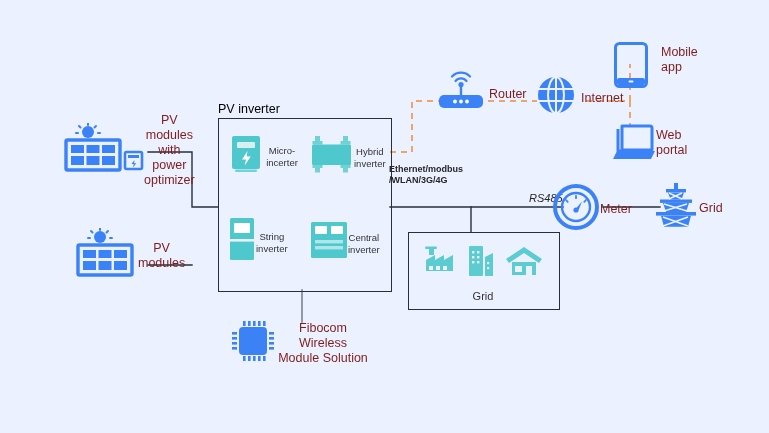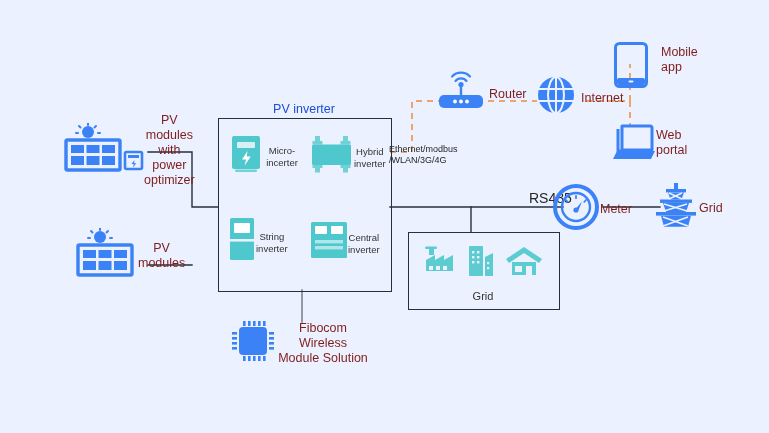"PV inverter" .boxlbl { color: #1d4ed8 -> #000000; text-align: center -> left }
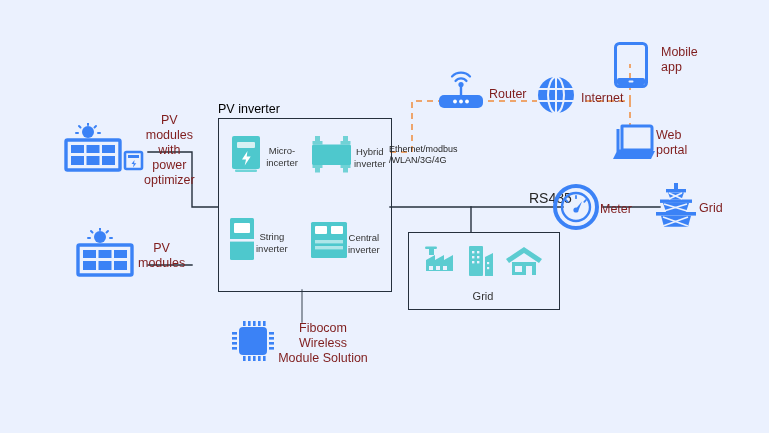"Ethernet/modbus" div.netlbl { font-weight: none -> bold; top: 144px -> 164px }
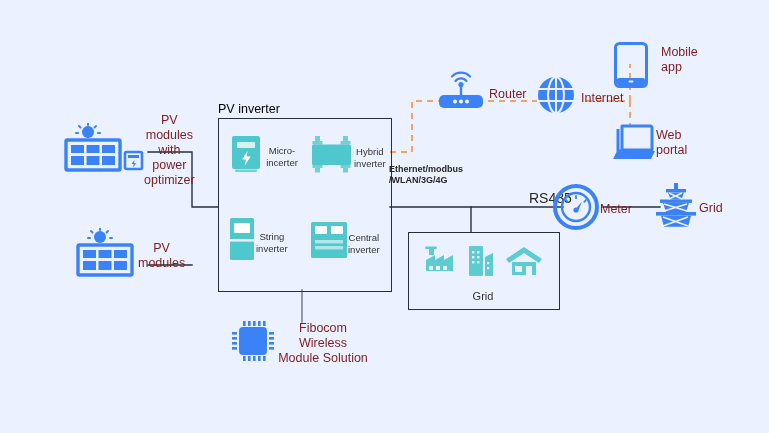"RS485" .netlbl.r485 { font-size: 14px -> 11px; font-style: none -> italic }
